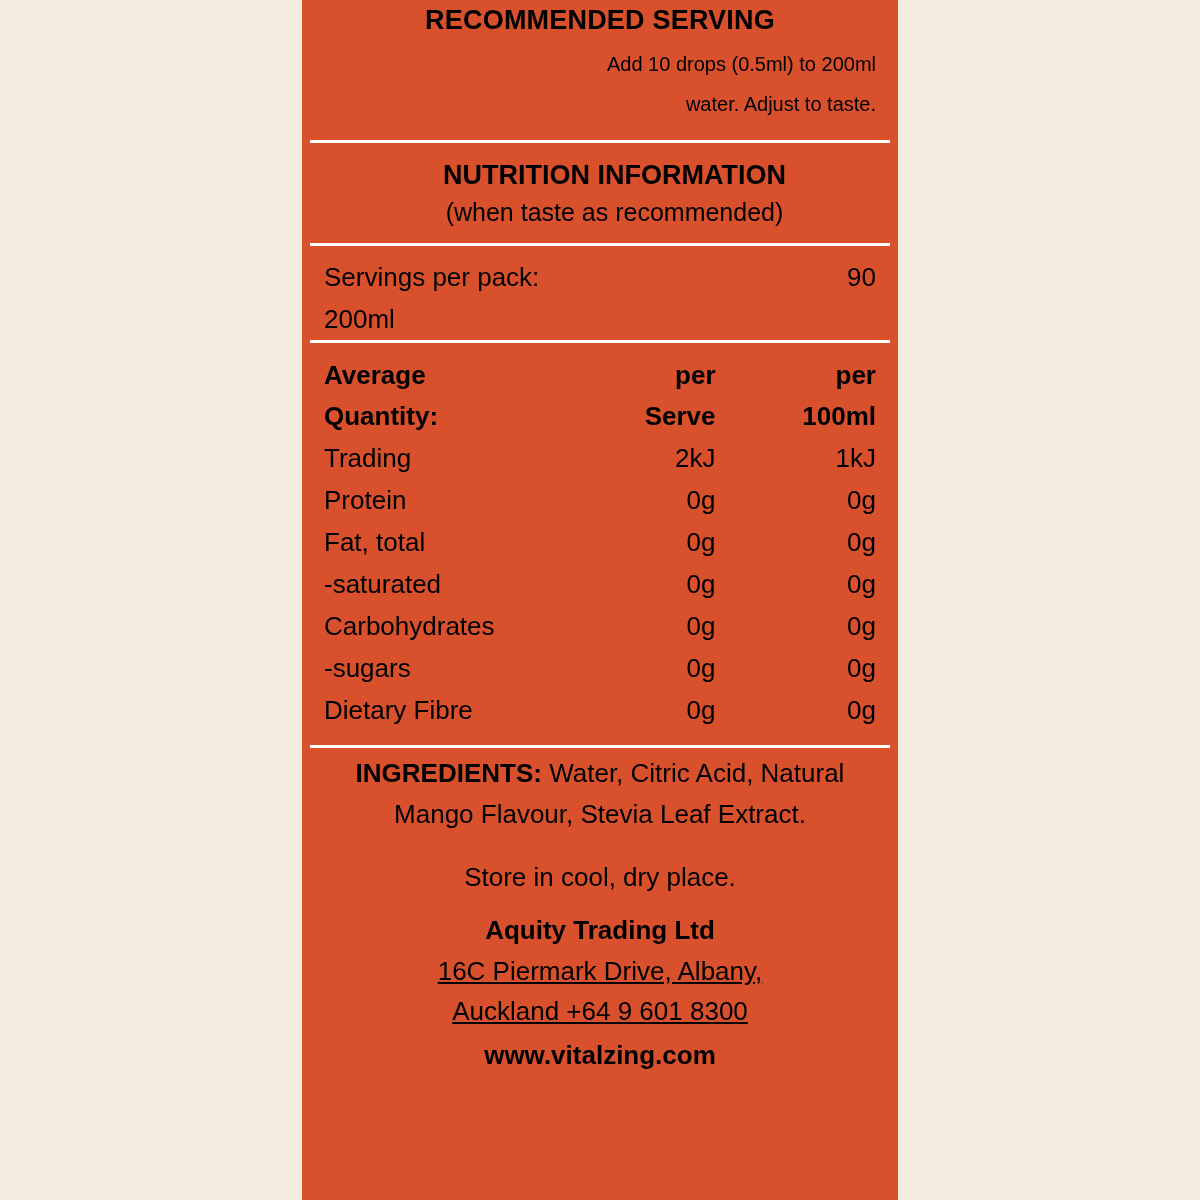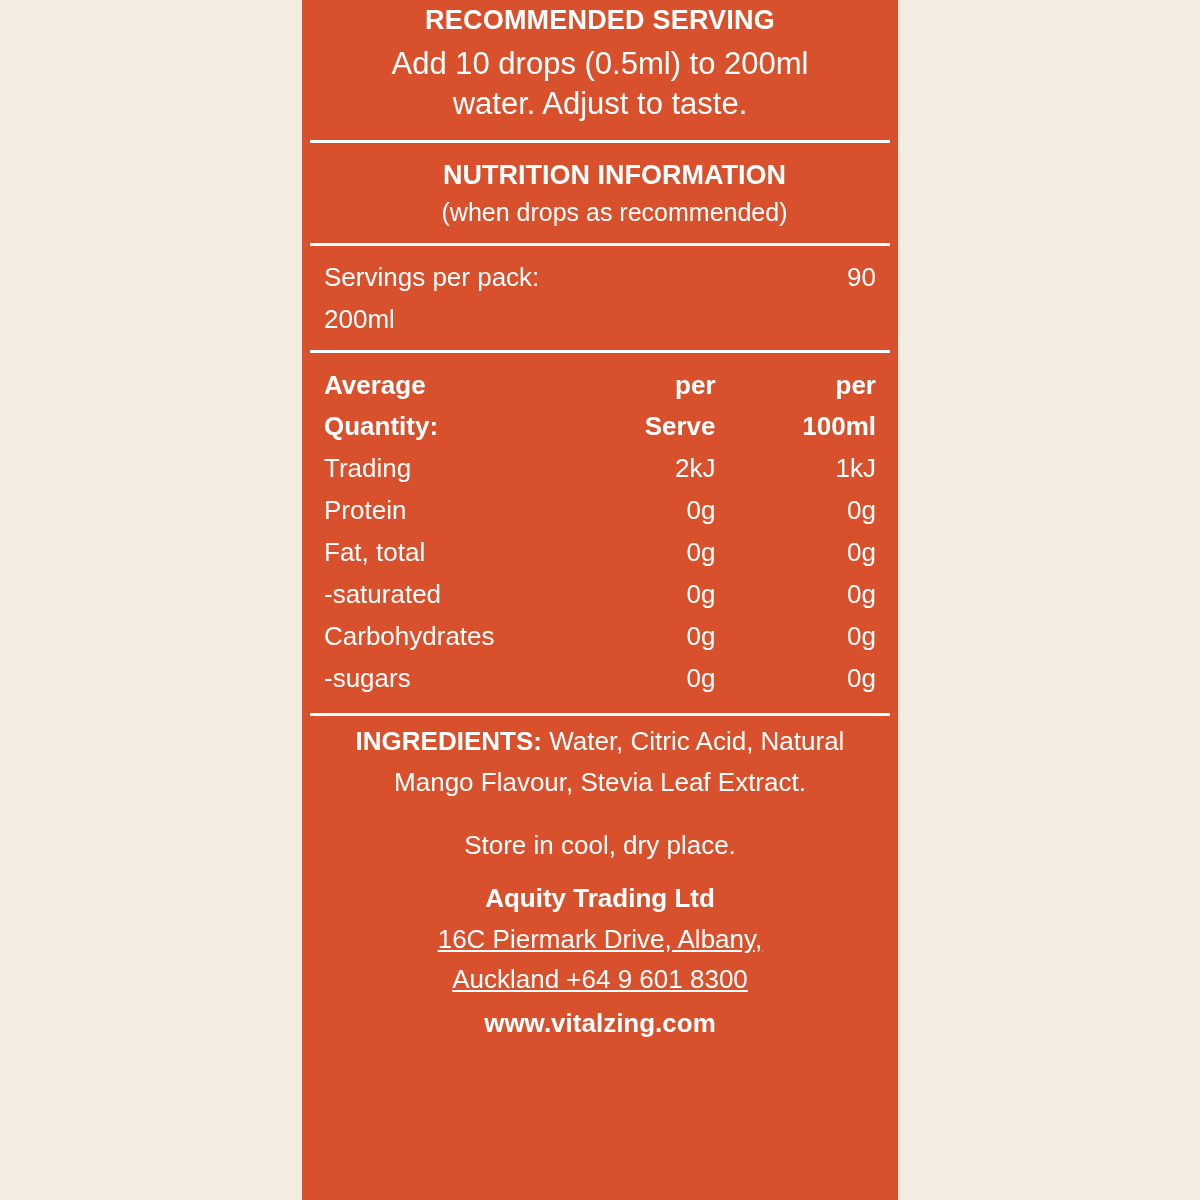"RECOMMENDED SERVING" .label { color: #ffffff -> #000000 }
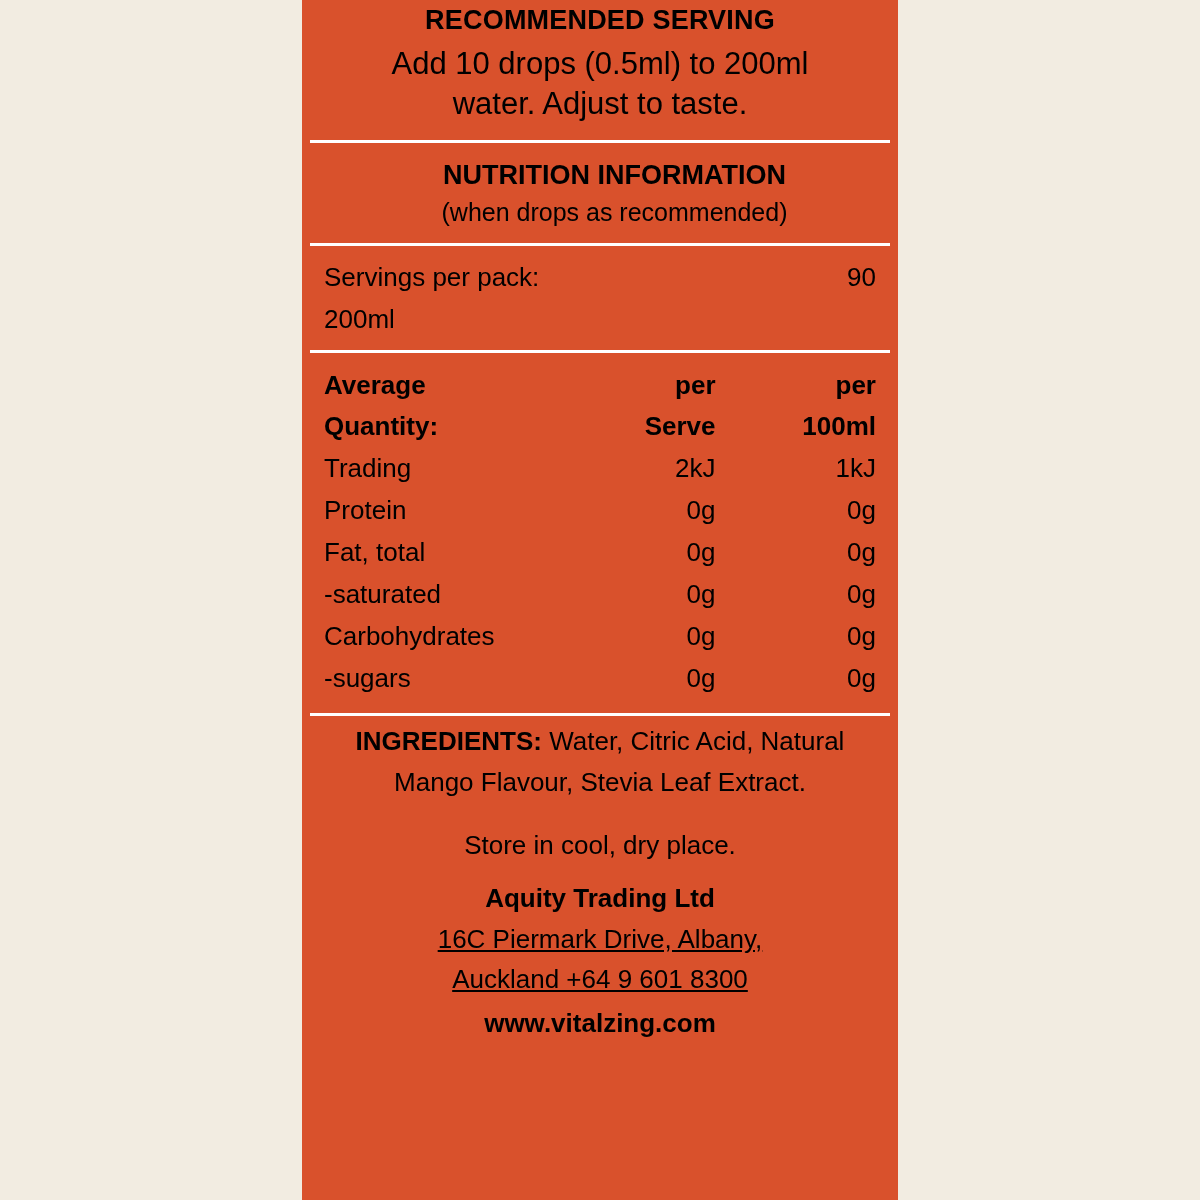"Add 10 drops (0.5ml) to" .serving-text { font-size: 31px -> 20px; text-align: center -> right }
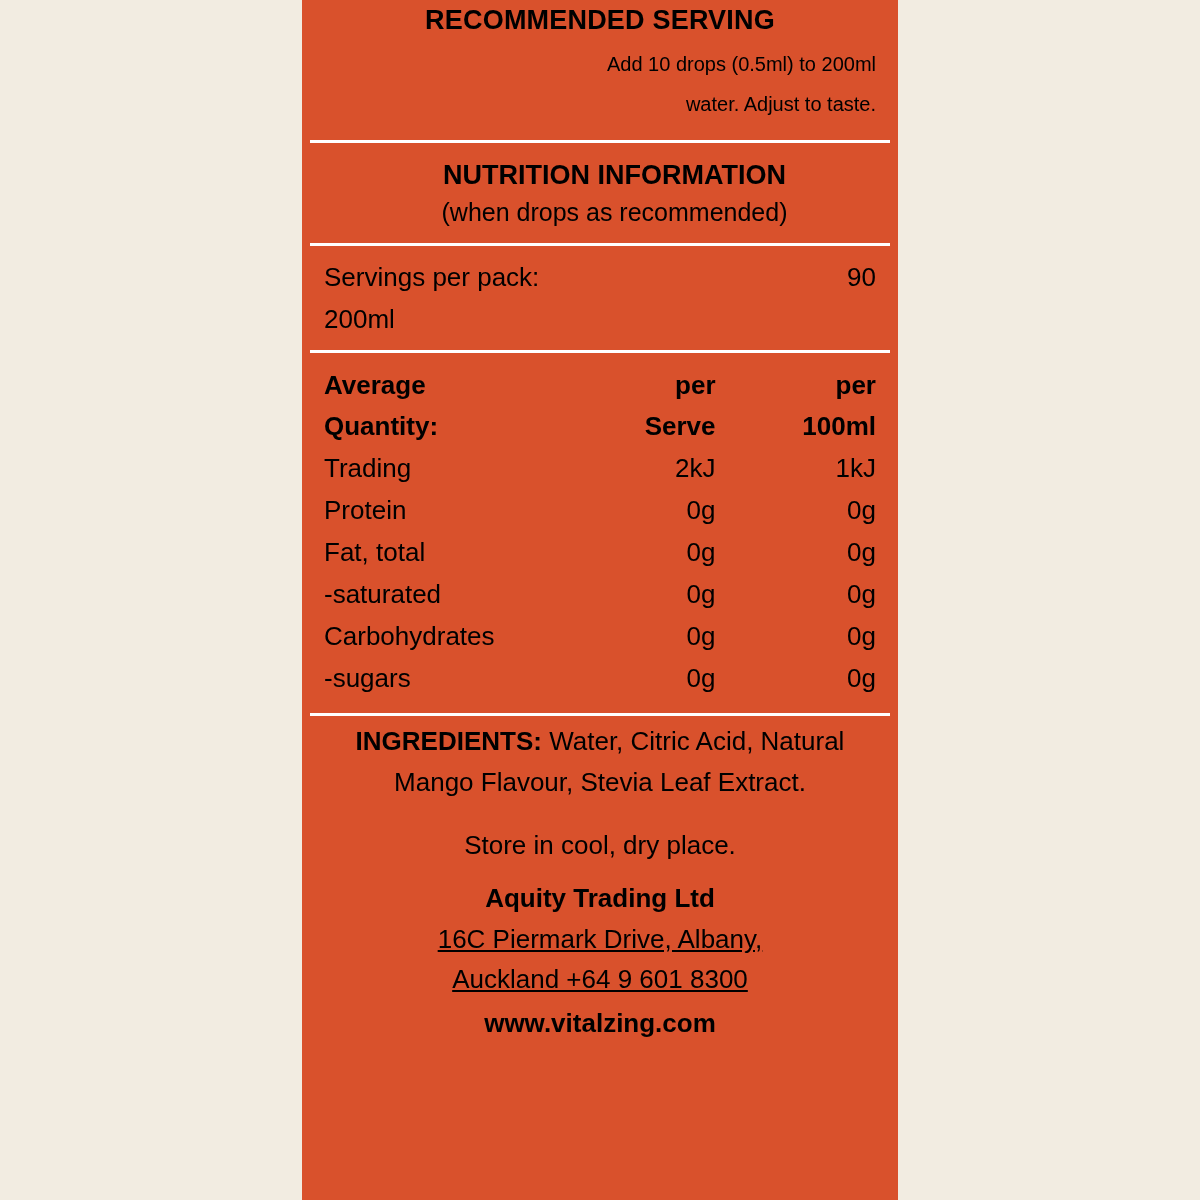"(when drops as recommended)" div.nutrition-sub { text: drops -> taste }
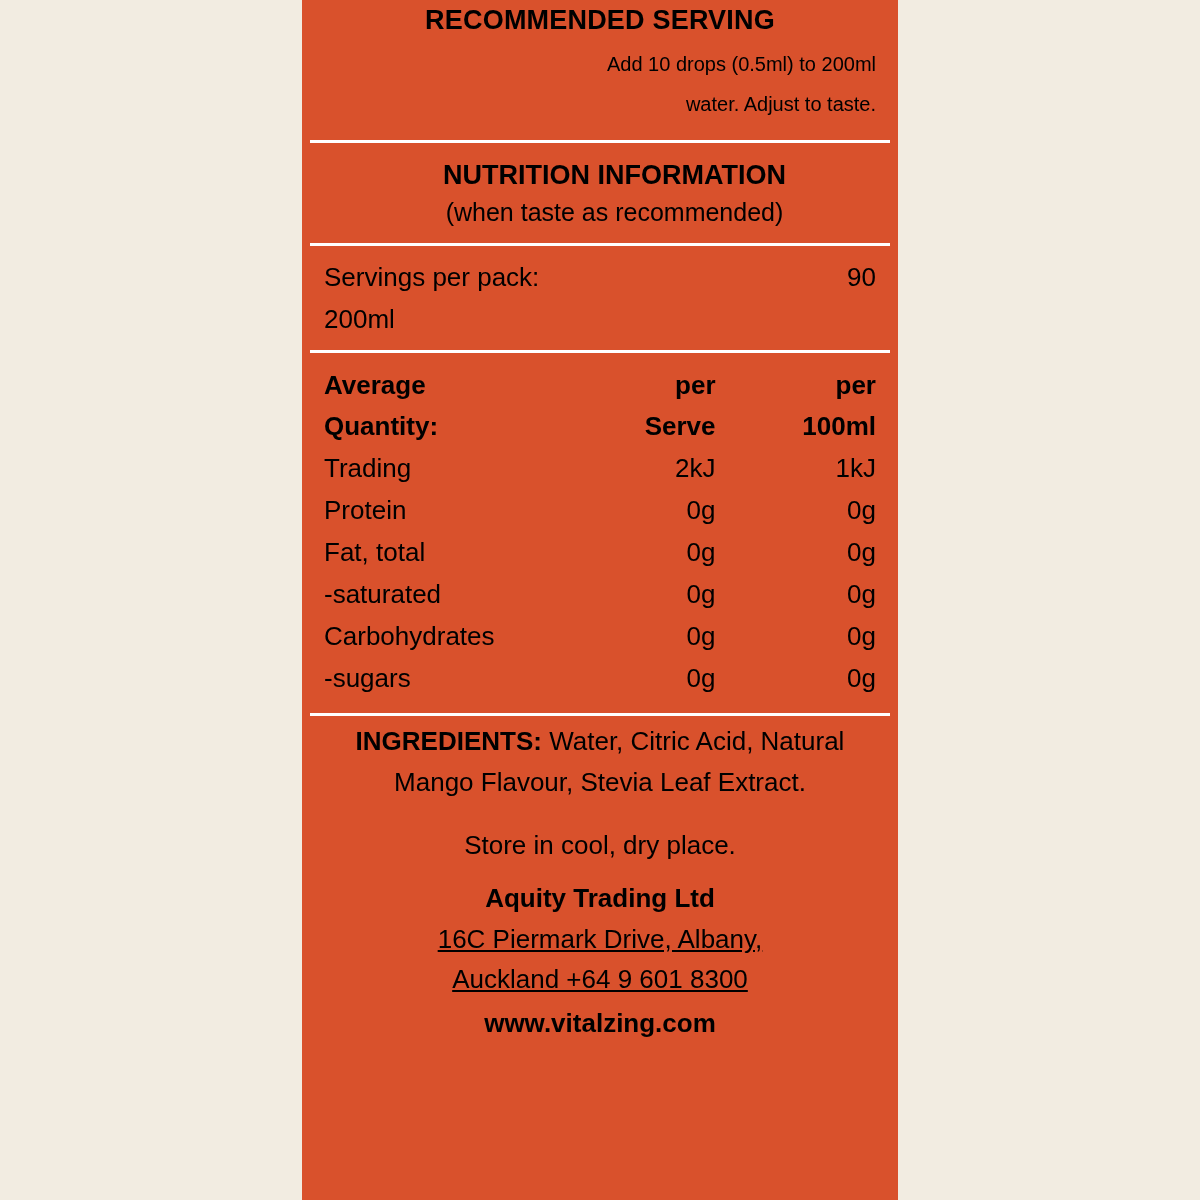"Servings per pack:" .servings-block { padding-bottom: 10px -> none }
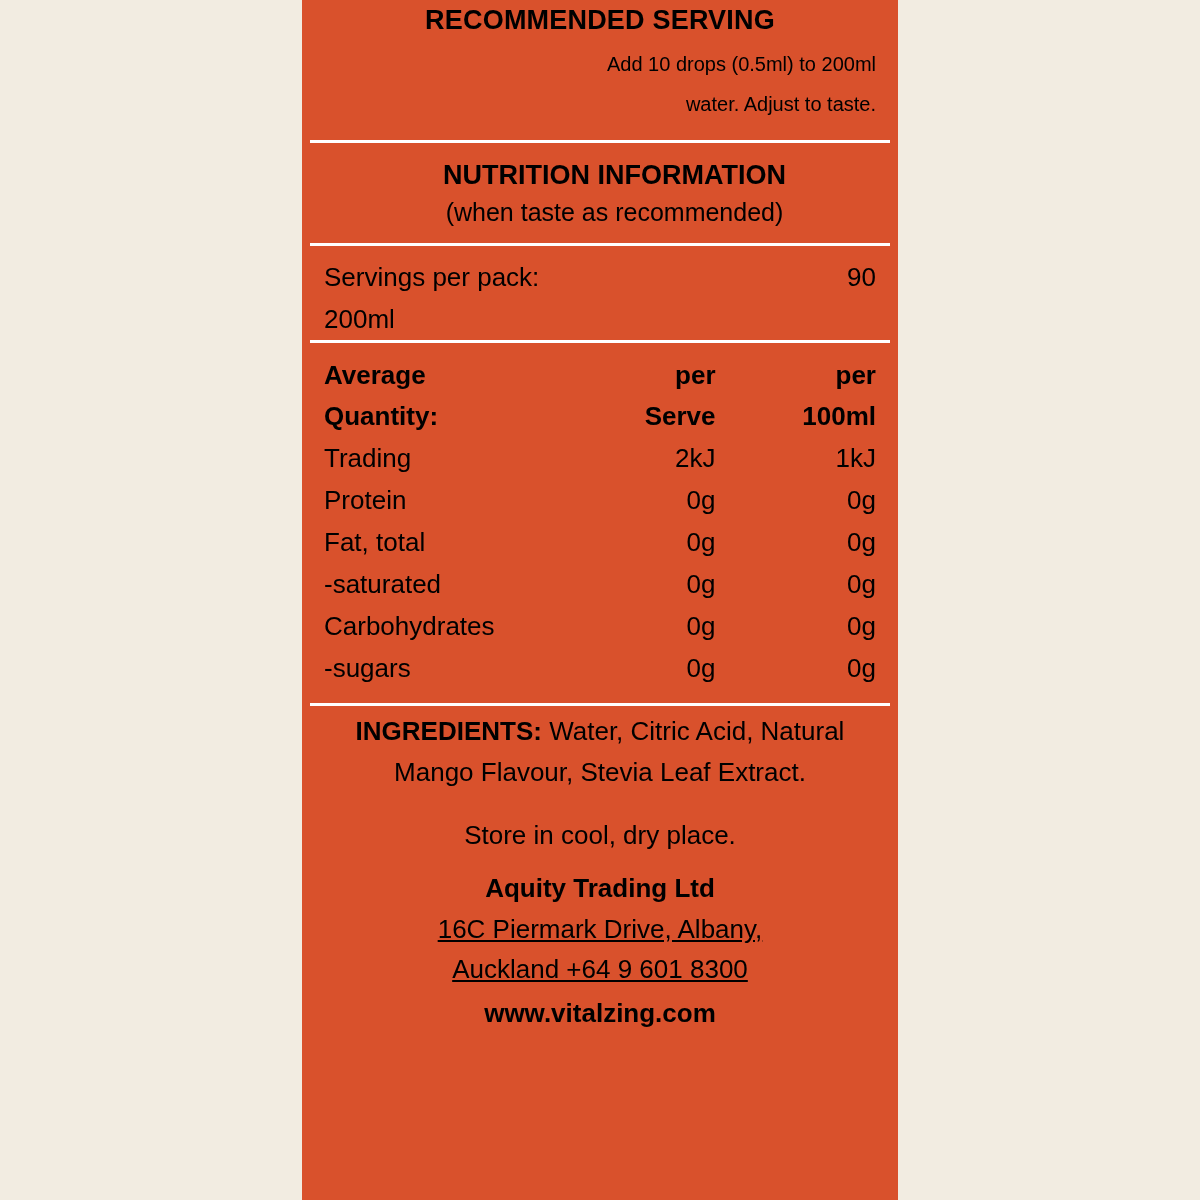"Dietary Fibre" tr { html: none -> <tr> <td>Dietary Fibre</td> <td>0g</td> <td>0g</td> </tr> }
